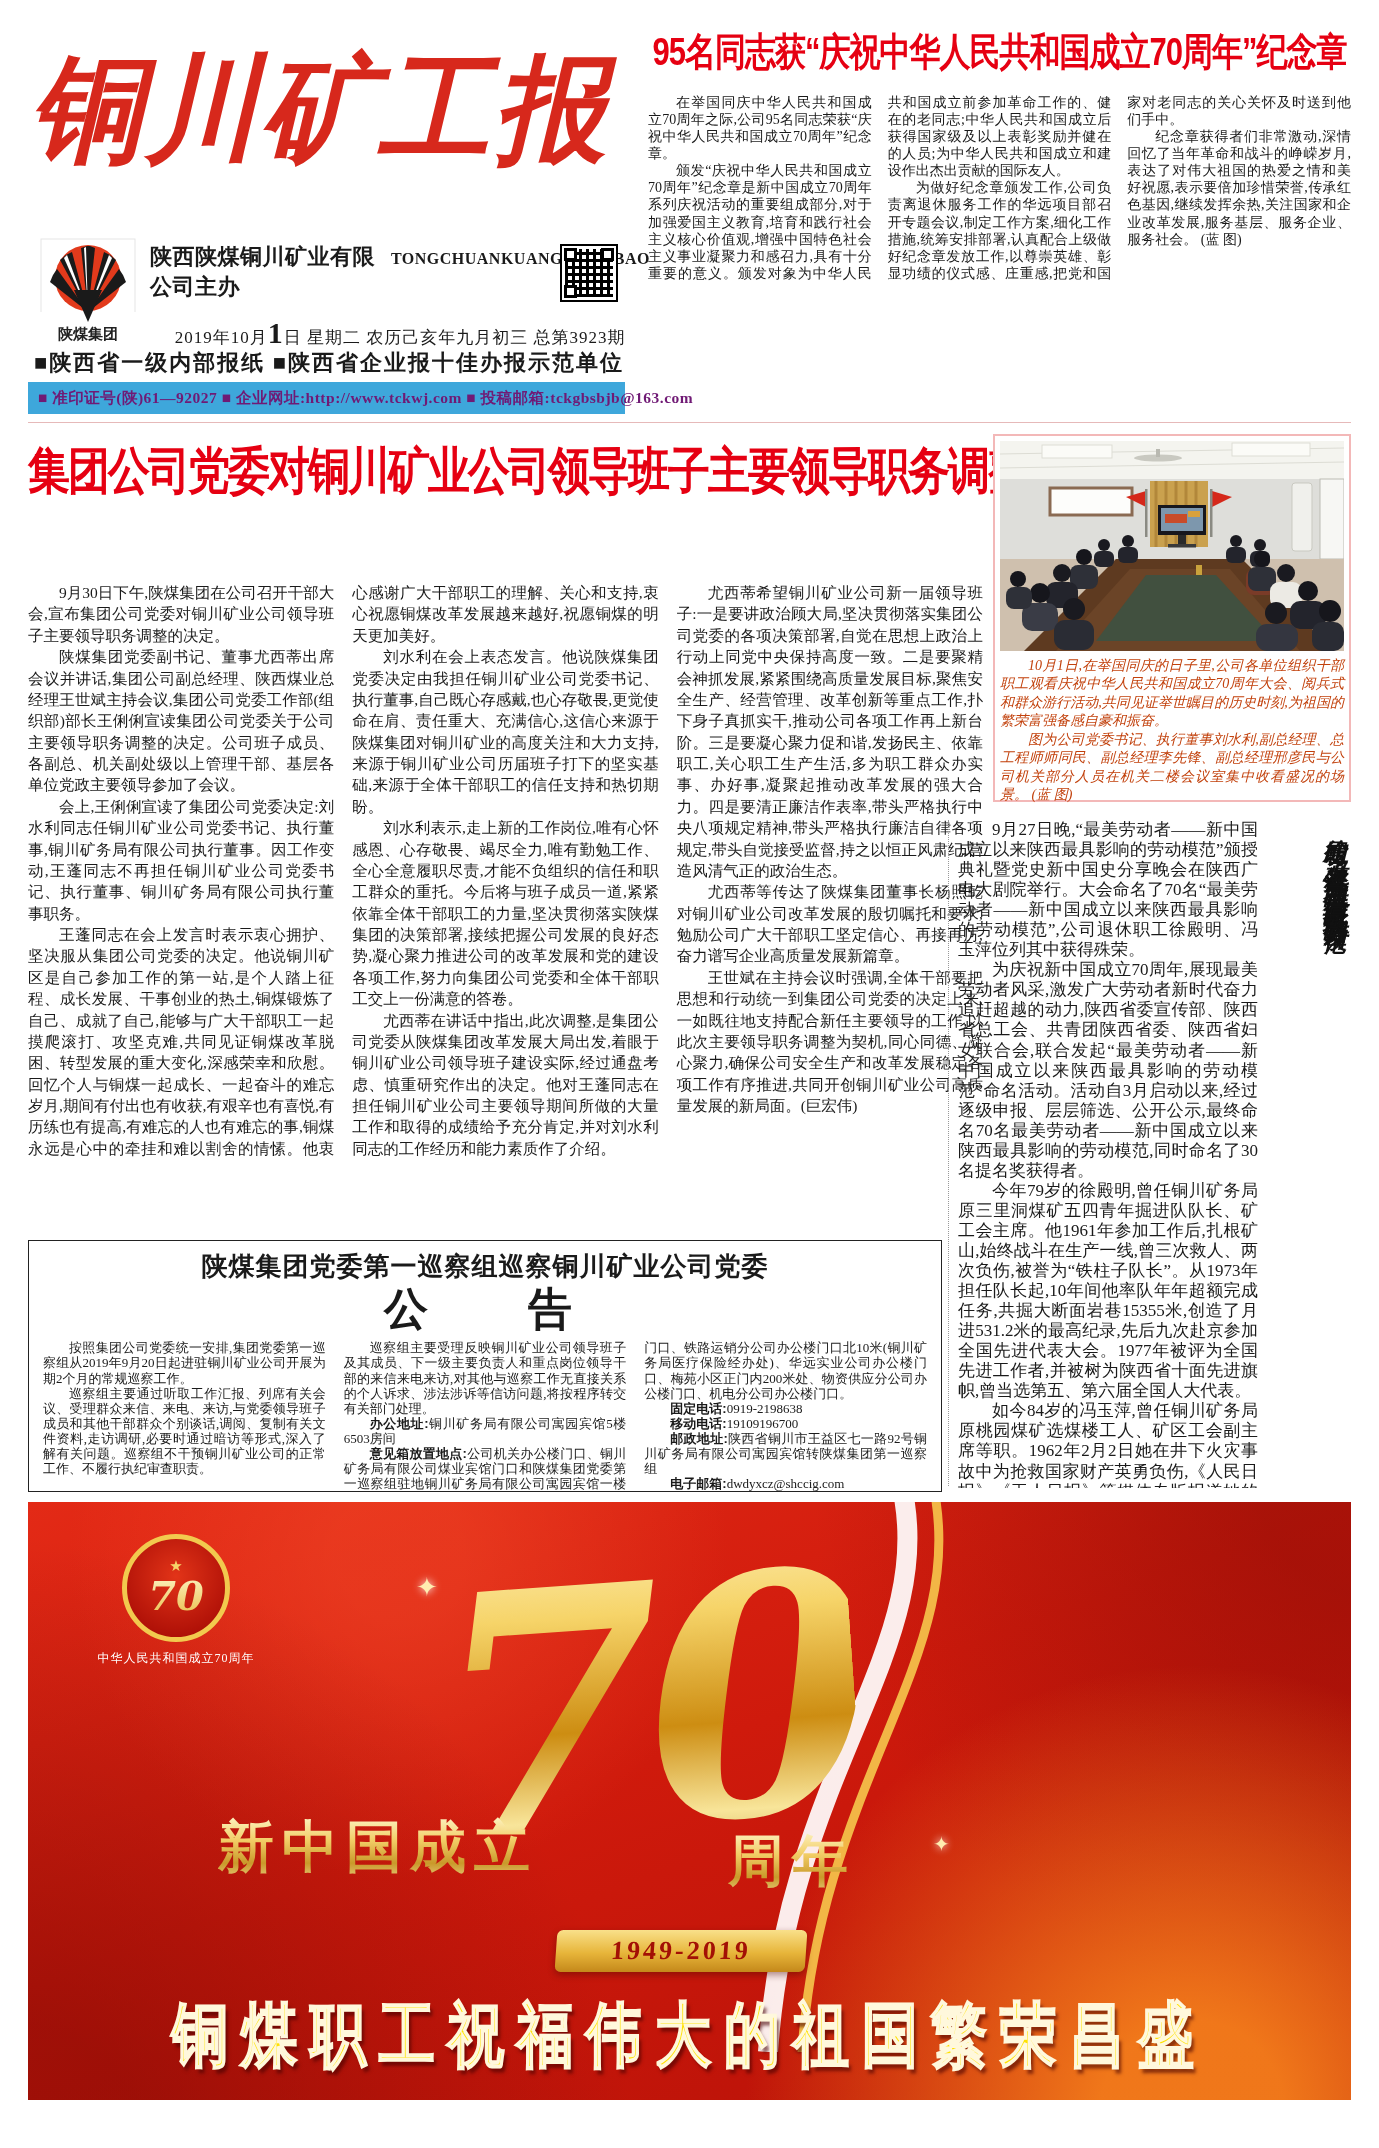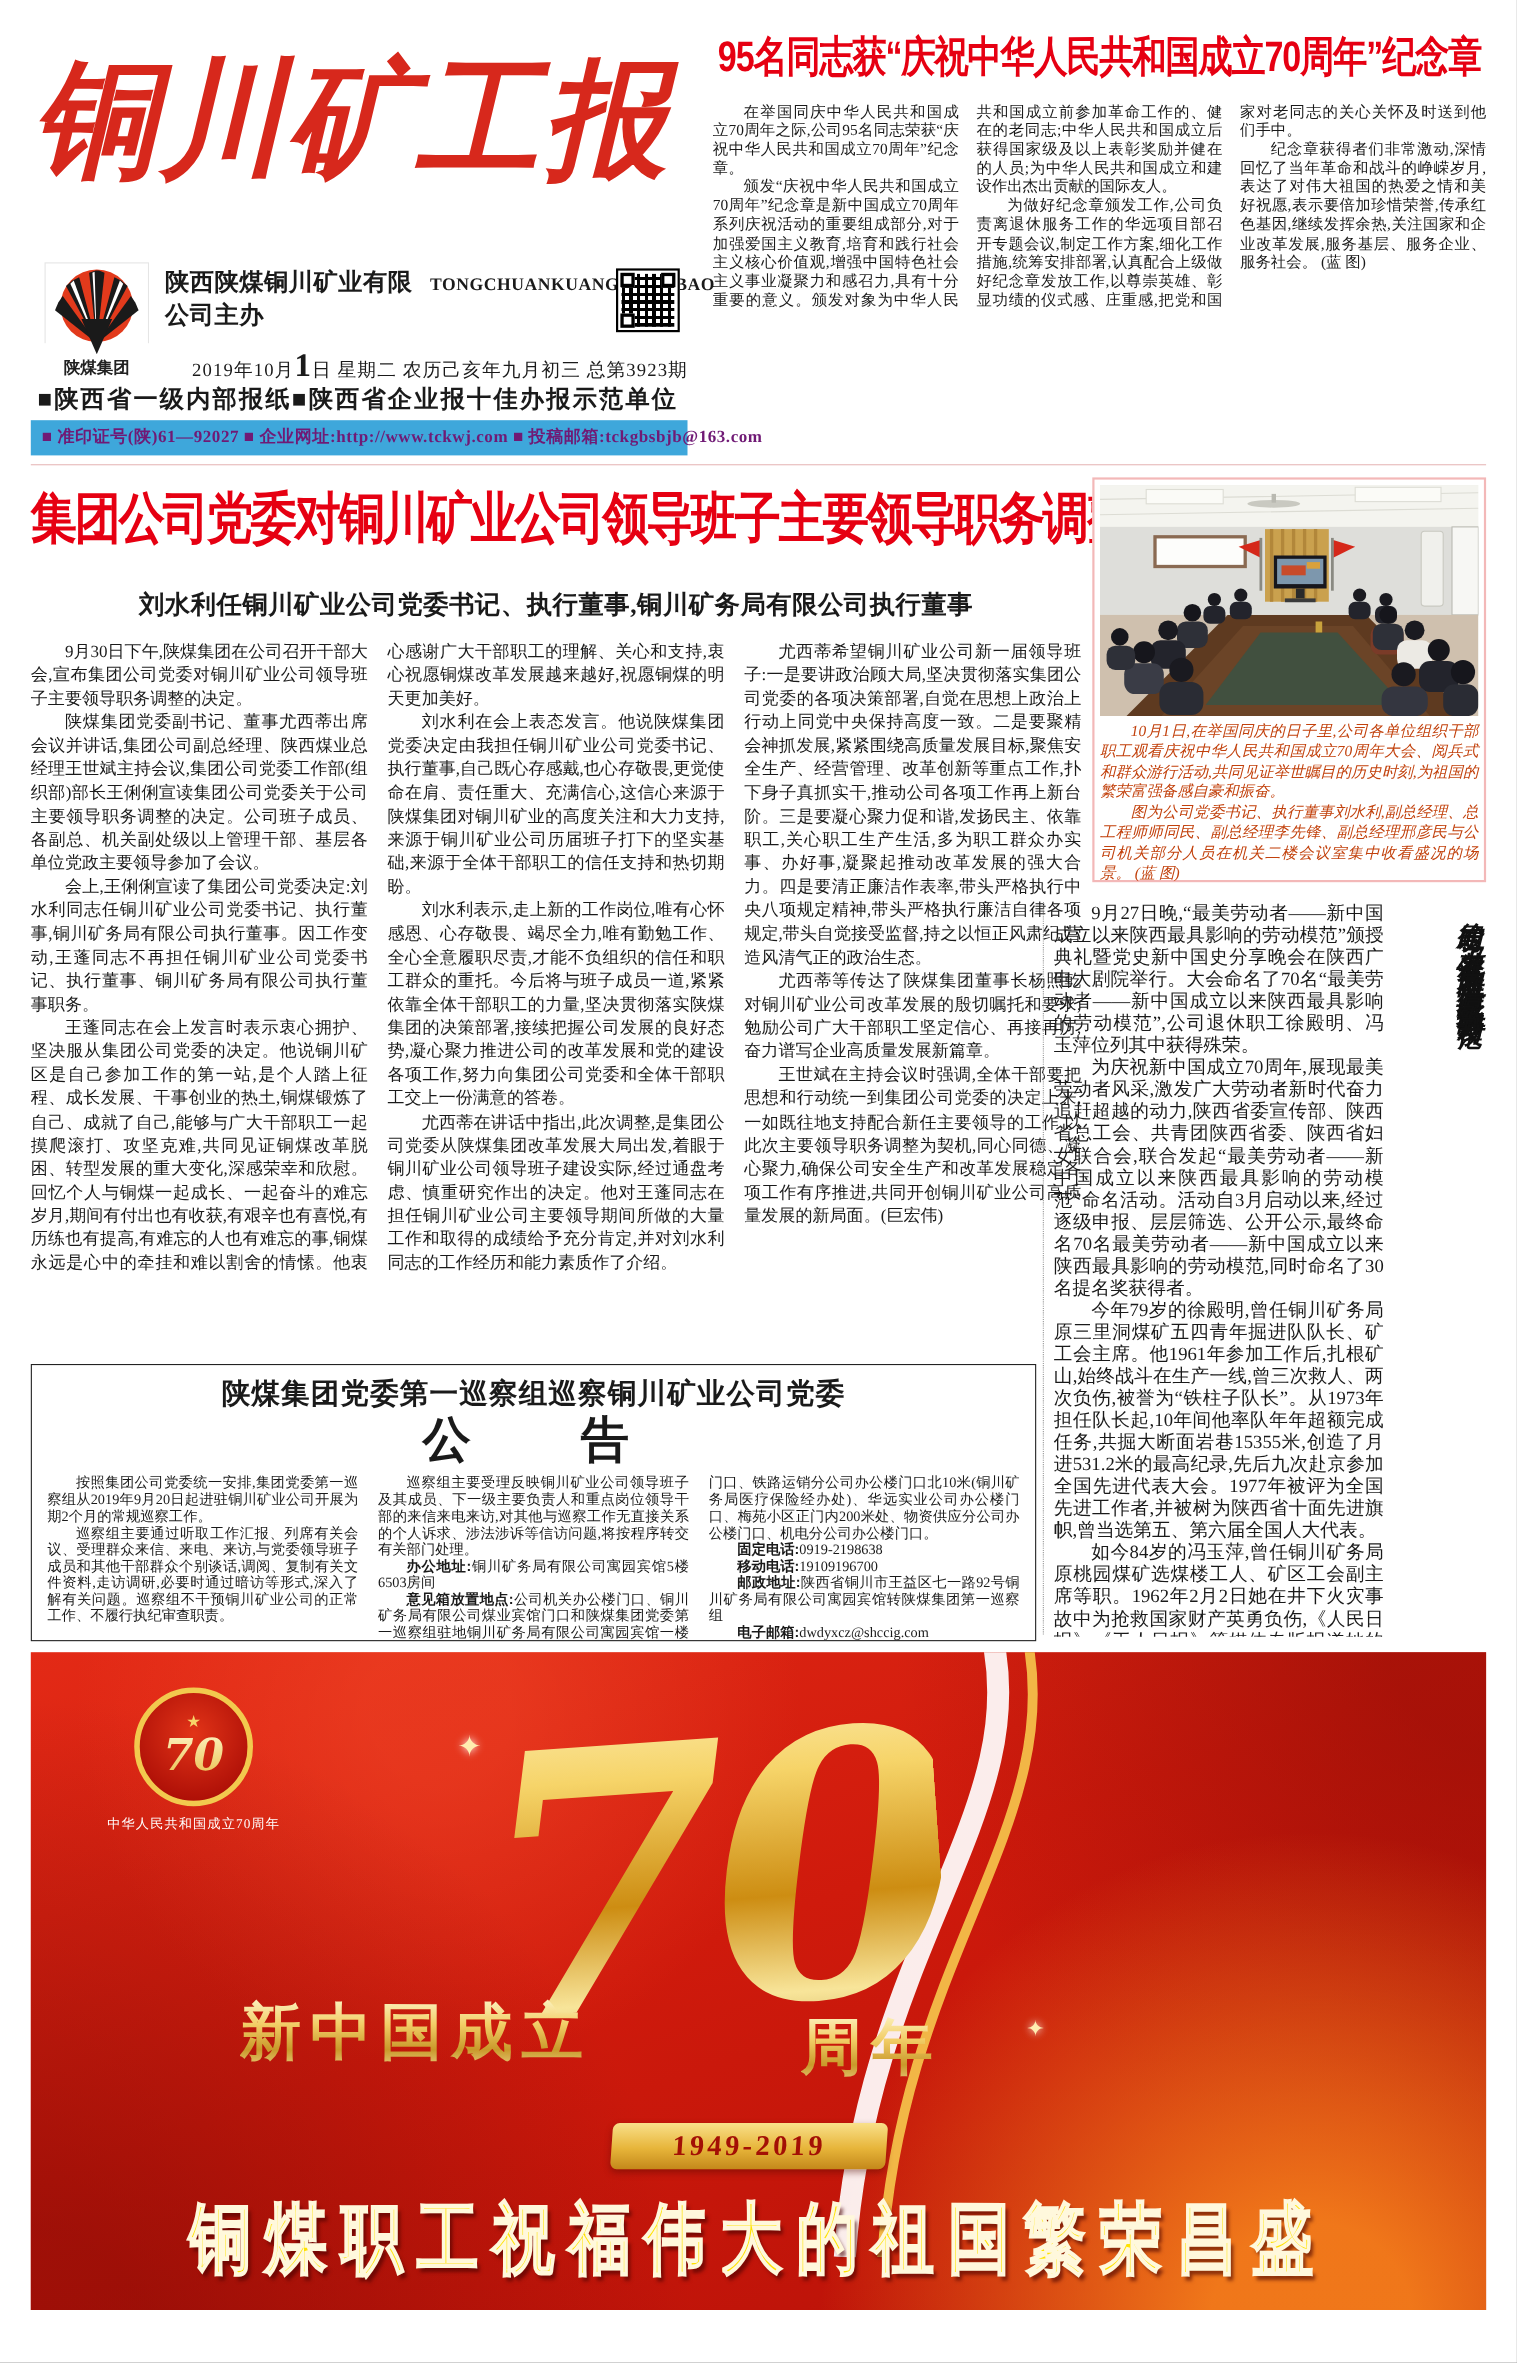"■陕西省一级内部报纸" .honors { justify-content: flex-start -> space-between }
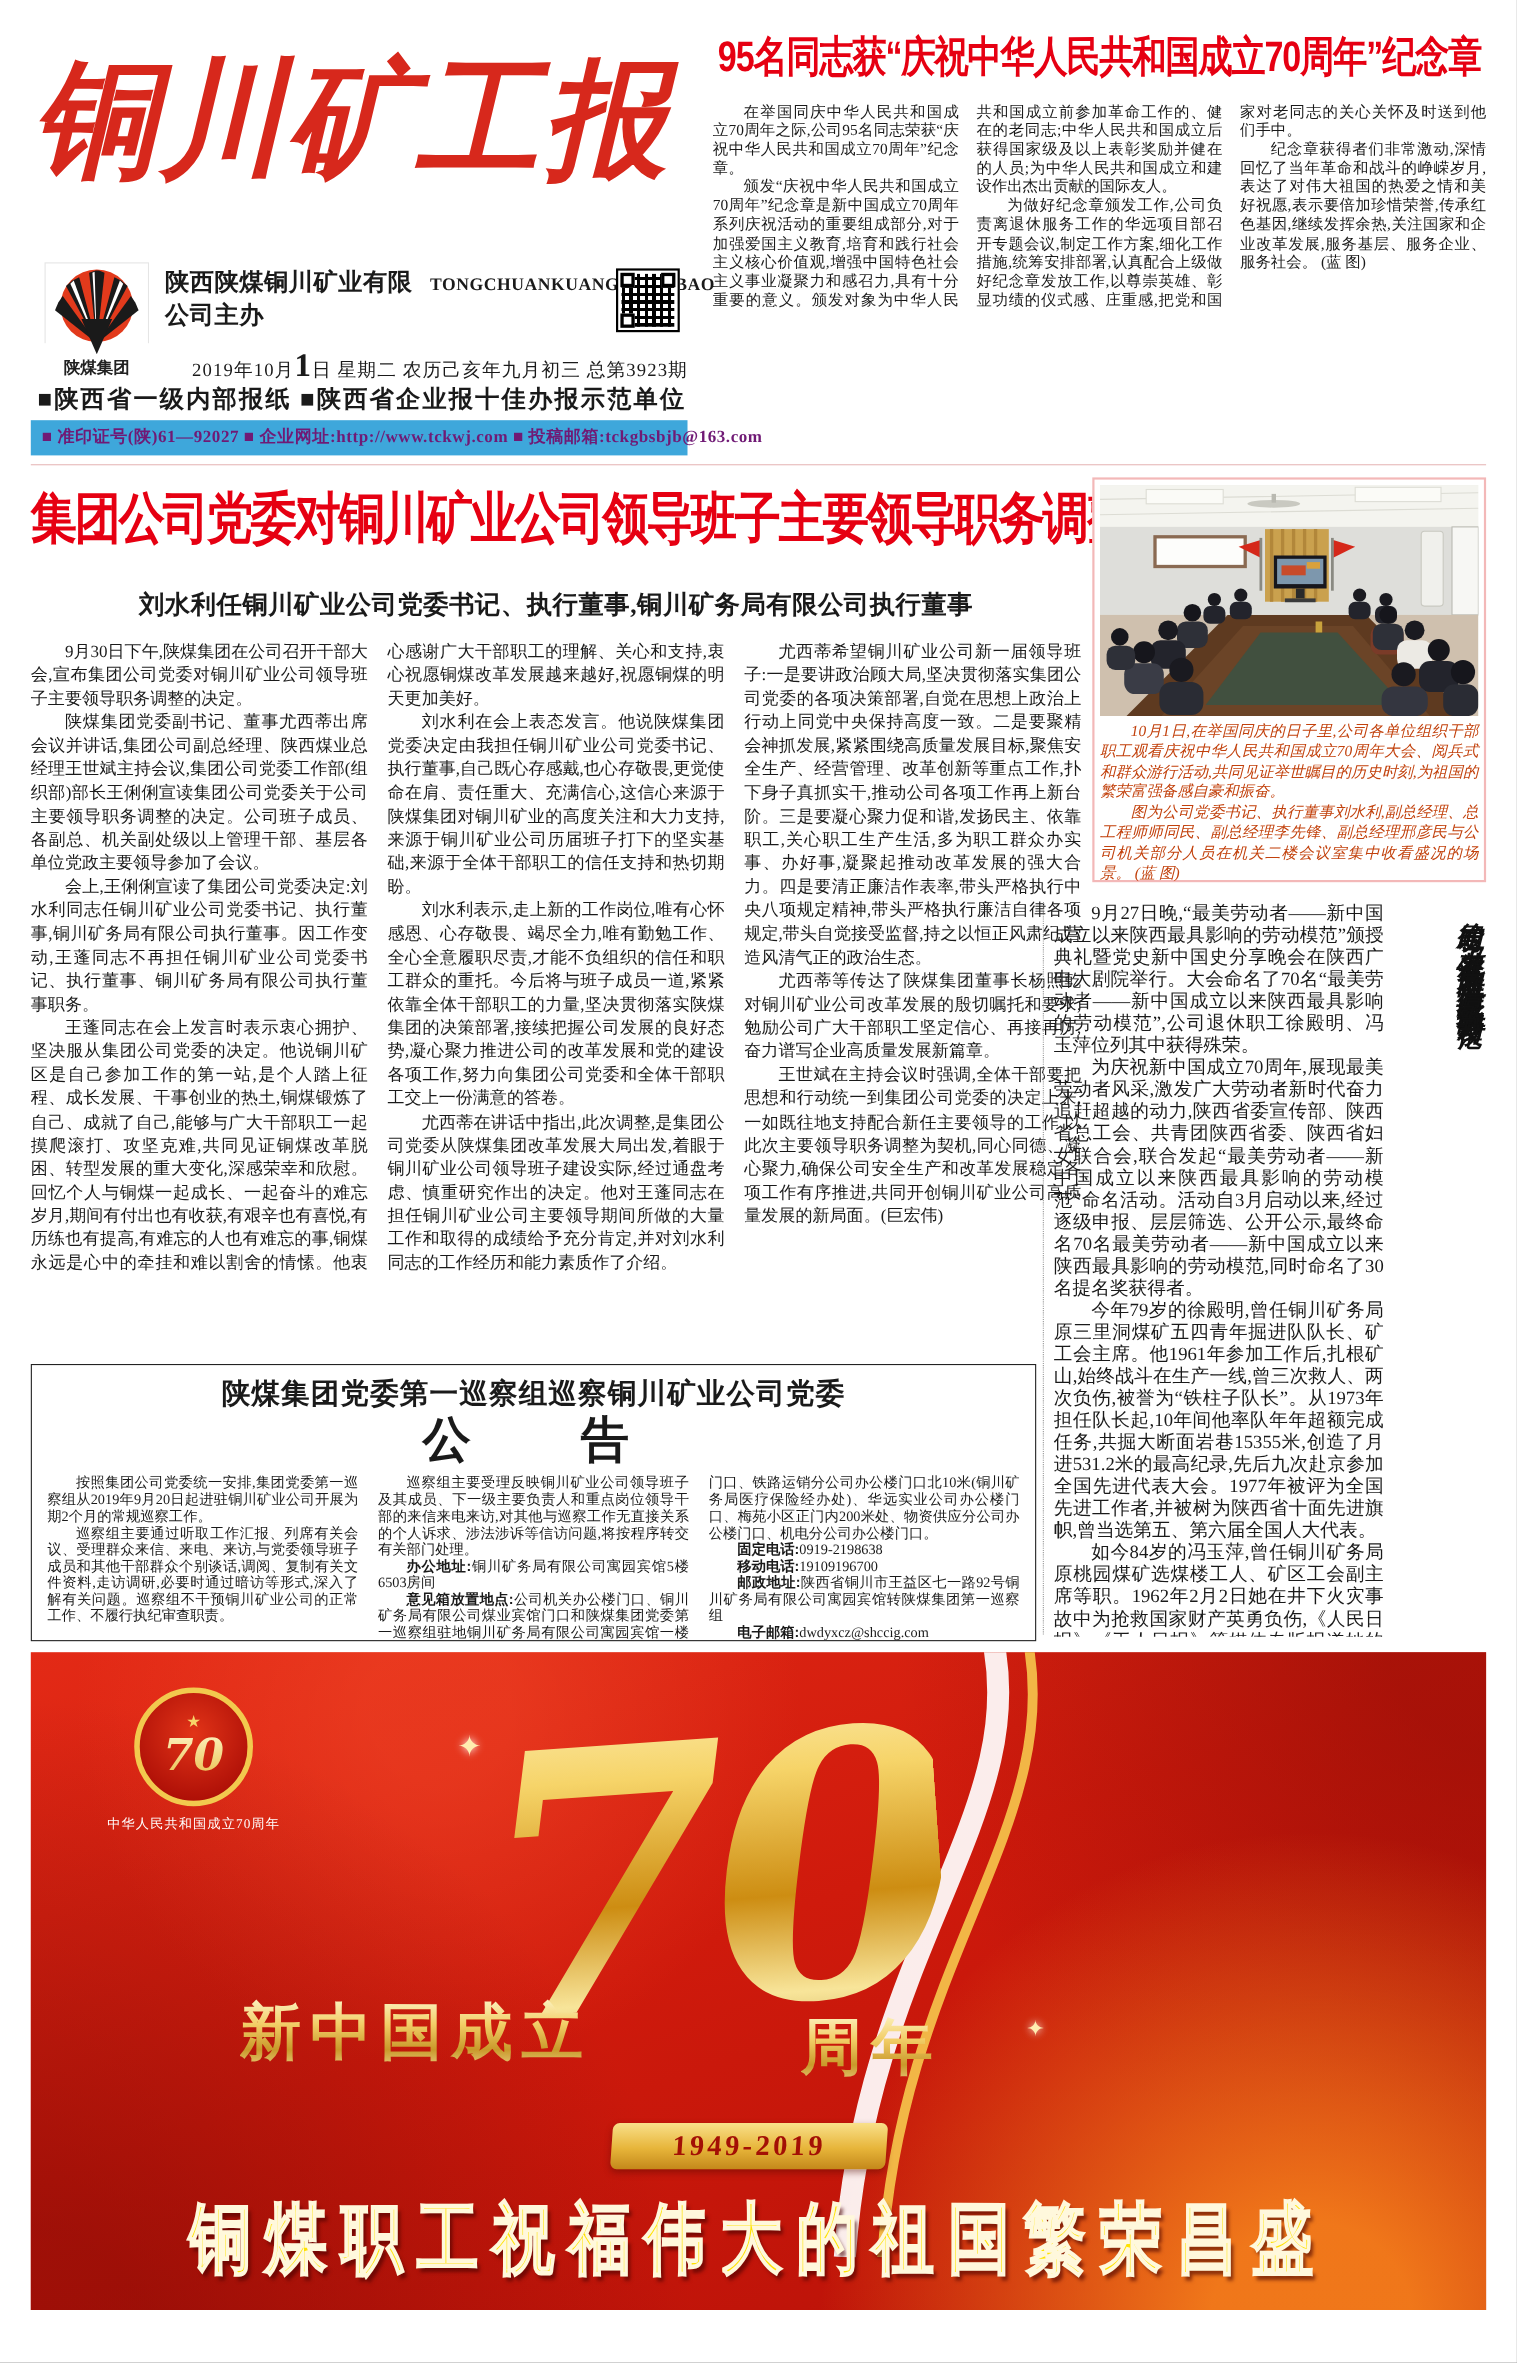"刘水利任铜川矿业公司党委书记、执行董事,铜川矿务局有限公司执行董事" div.main-subhead { html: <div>刘水利任铜川矿业公司党委书记、执行董事,铜川矿务局有限公司执行董事</div> -> none }
